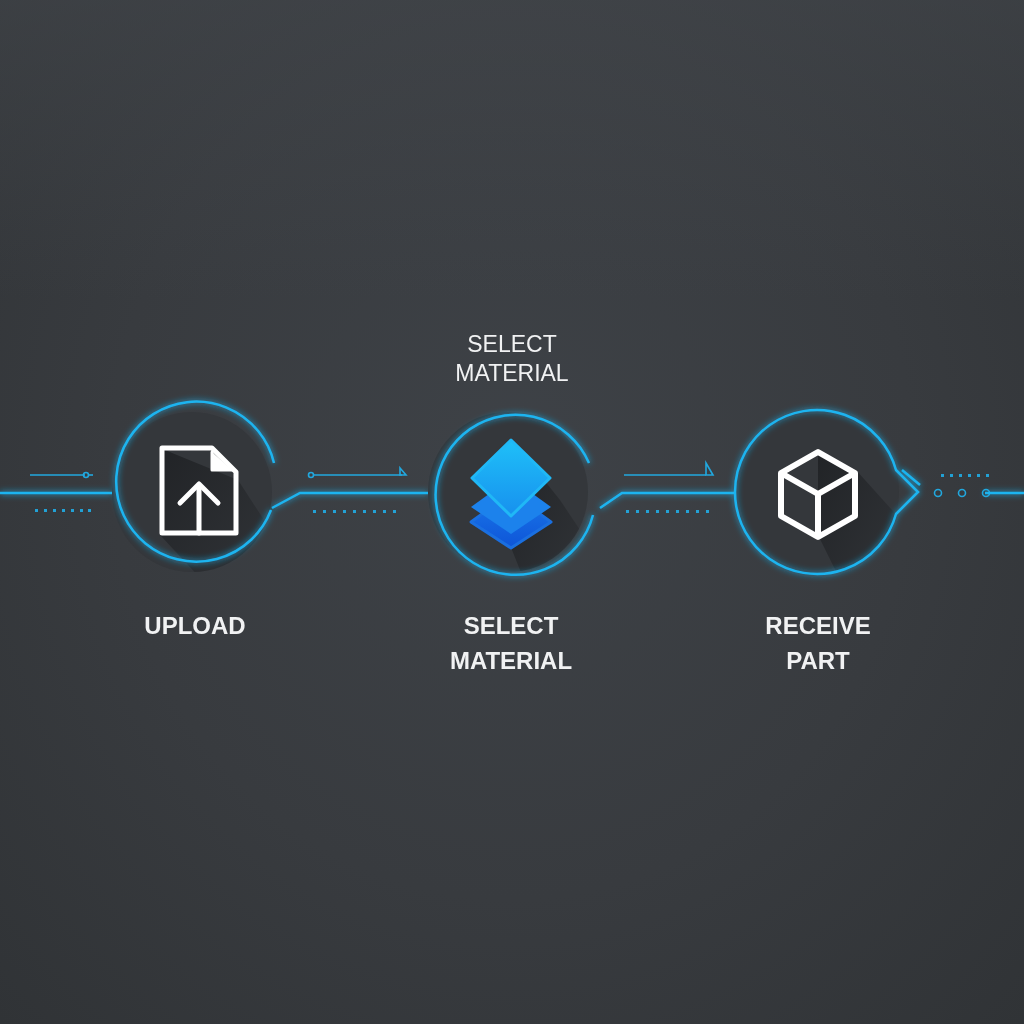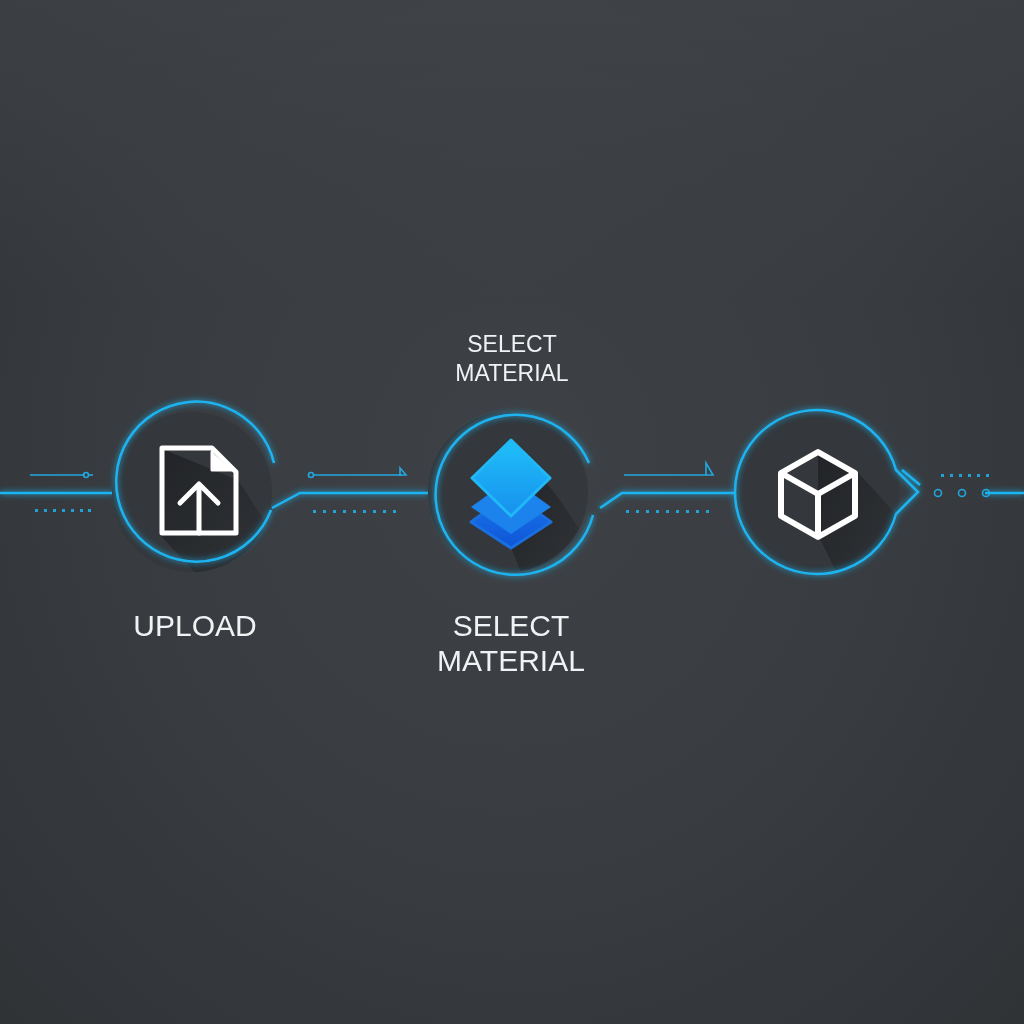"UPLOAD" .label { font-size: 30px -> 24px; font-weight: 400 -> 700 }
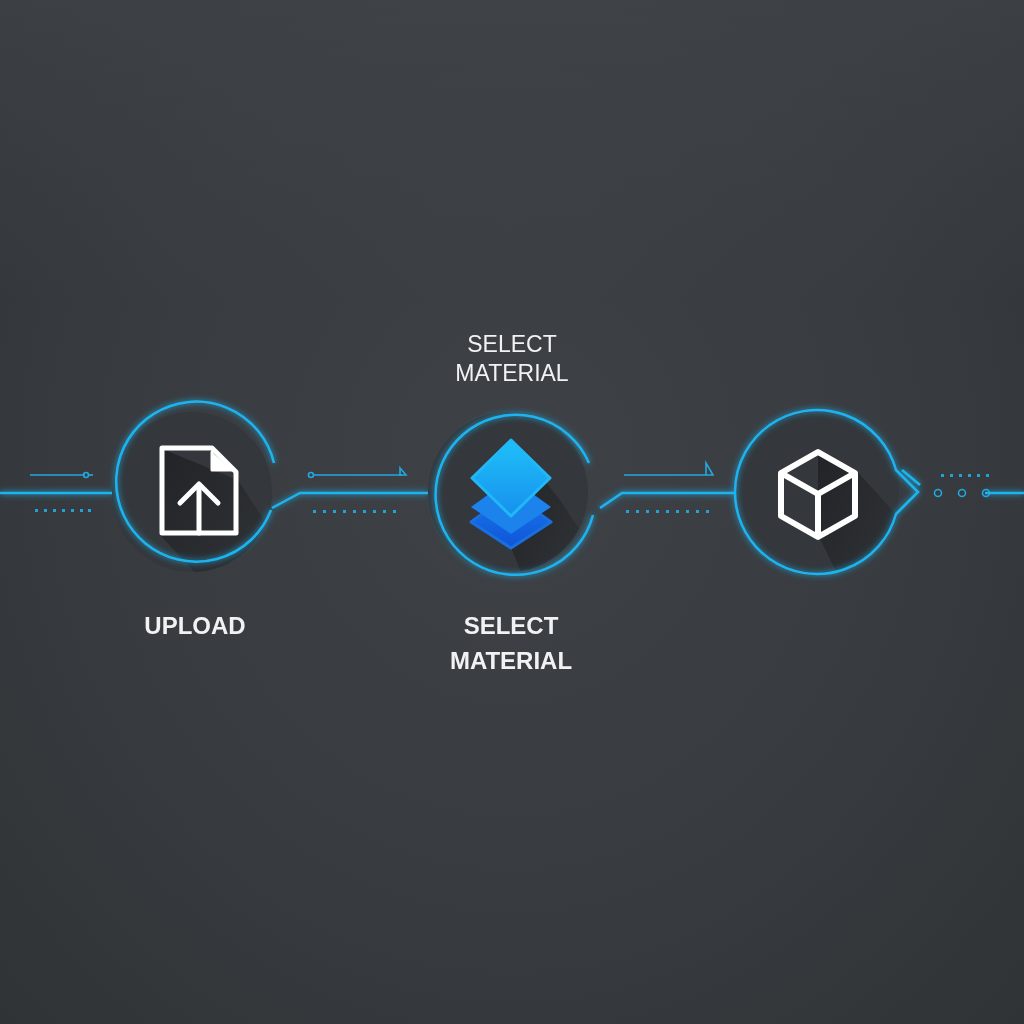"RECEIVE" span { html: none -> <span>RECEIVE</span> }
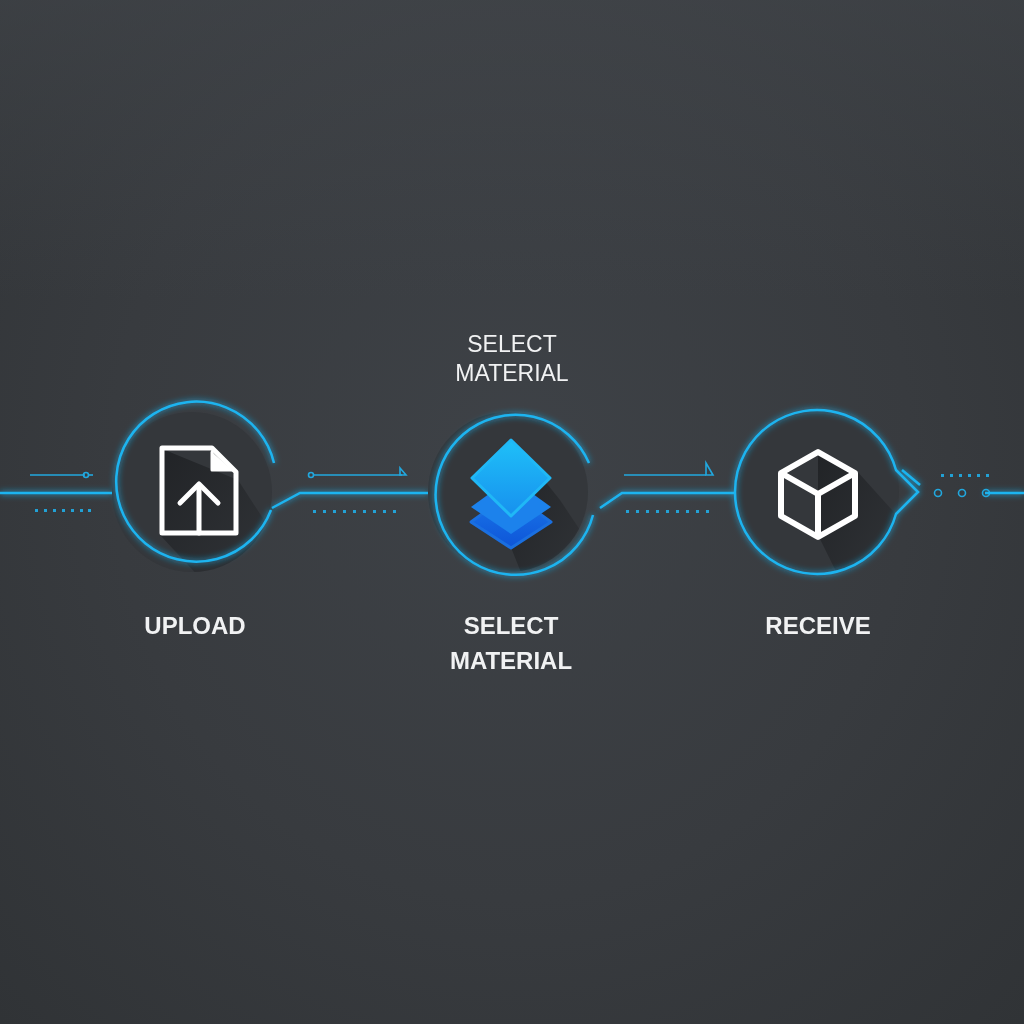"PART" span { html: none -> <span>PART</span> }
